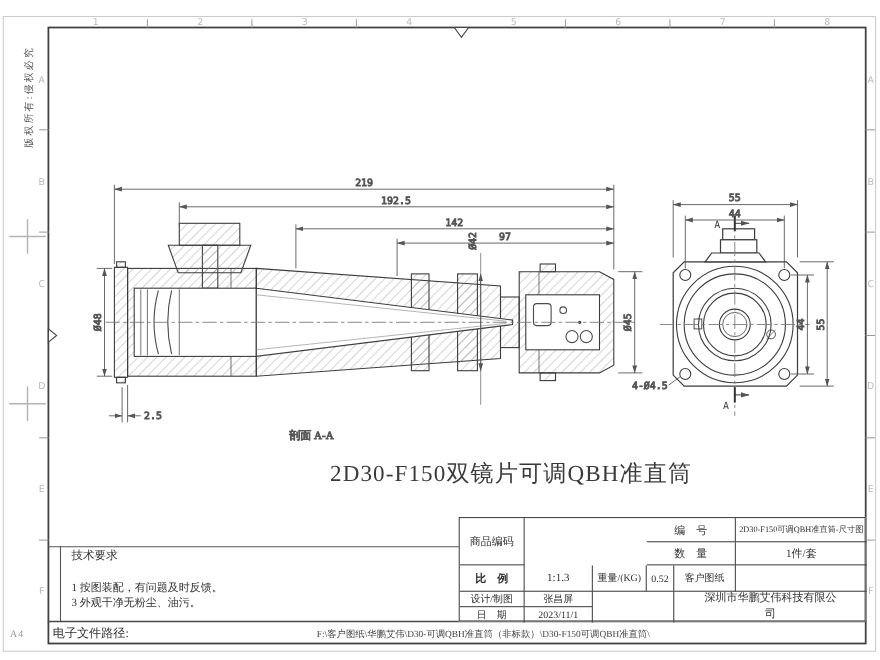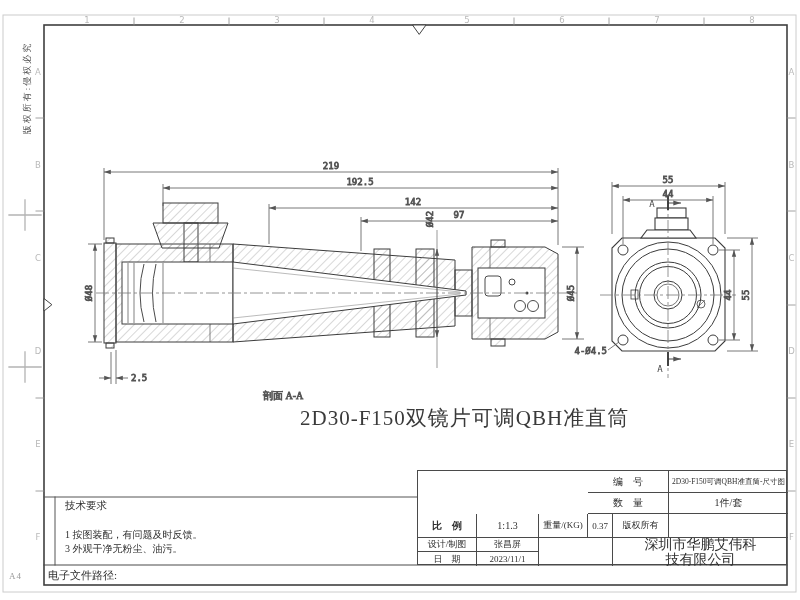"2D30-F150双镜片可调QBH准直筒" .main-title { margin-top: none -> 12px }
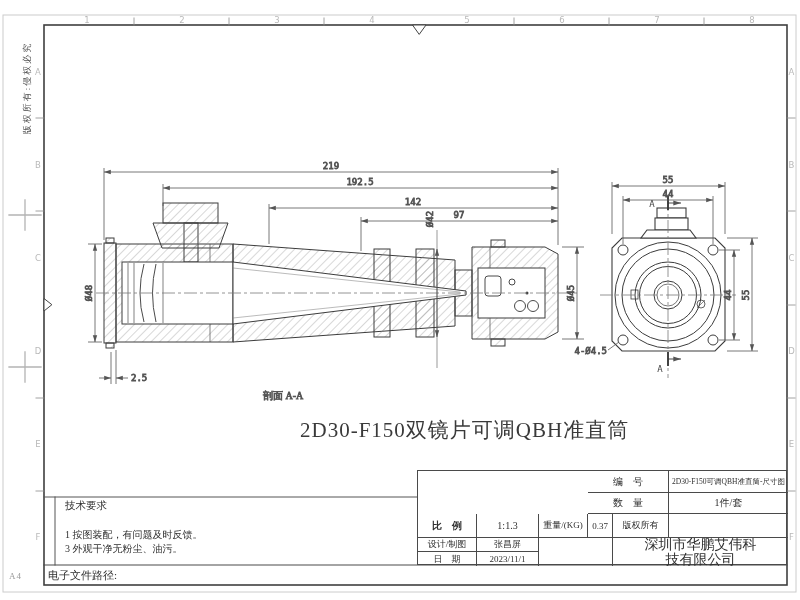"商品编码" div.cell { html: none -> <div>商品编码</div> }
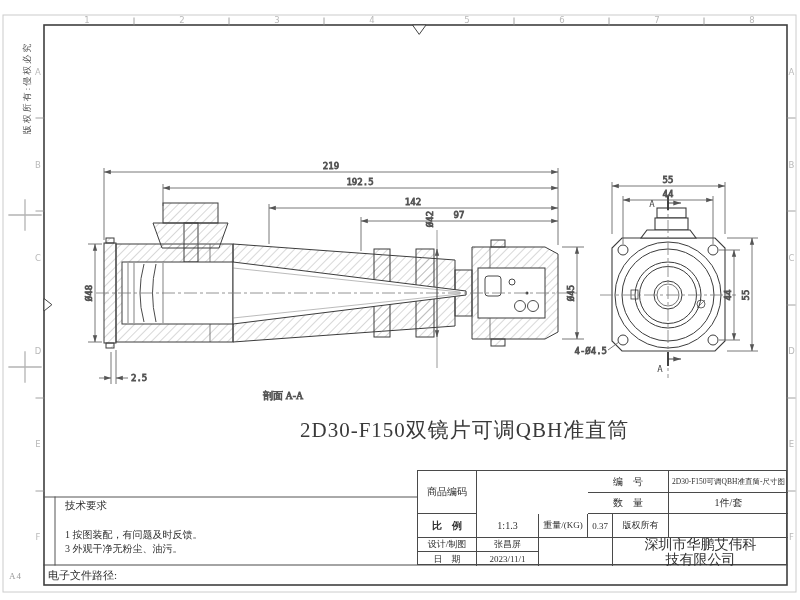"0.37" div.cell { text: 0.37 -> 0.52 }
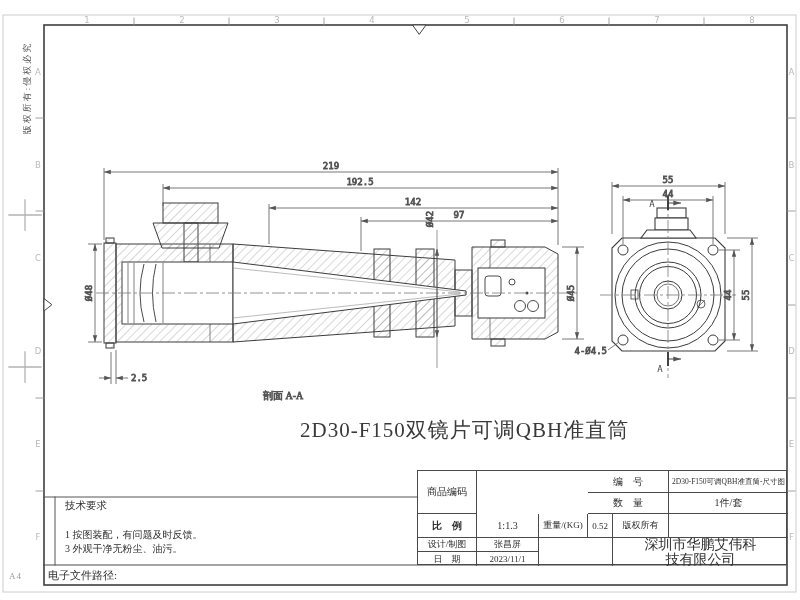"版权所有" div.cell { text: 版权所有 -> 客户图纸 }
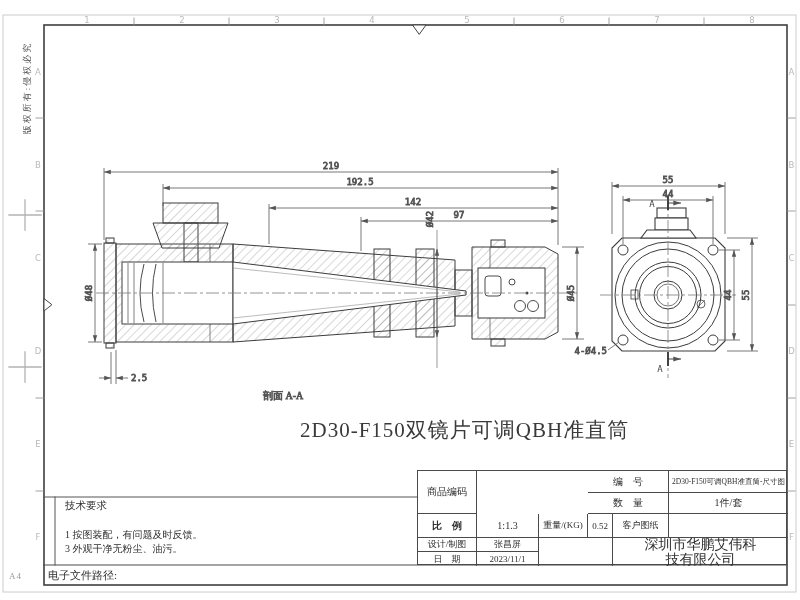"深圳市华鹏艾伟科技有限公司" .company { align-items: none -> flex-end; font-size: 14px -> 10px }
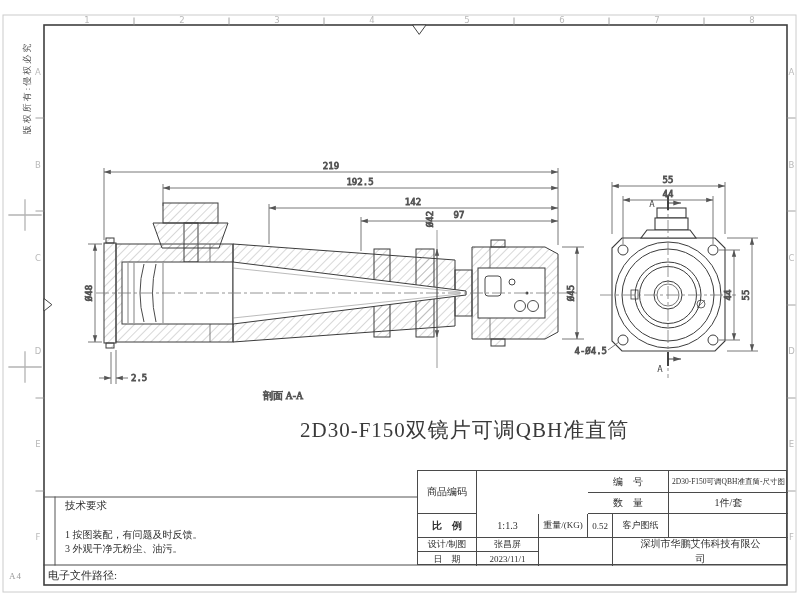"F:\客户图纸\华鹏艾伟\D30-可调QBH准直筒（非标款）\D30-F150可" div.abs { html: none -> <div>F:\客户图纸\华鹏艾伟\D30-可调QBH准直筒（非标款）\D30-F150可调QBH准直筒\</div> }
